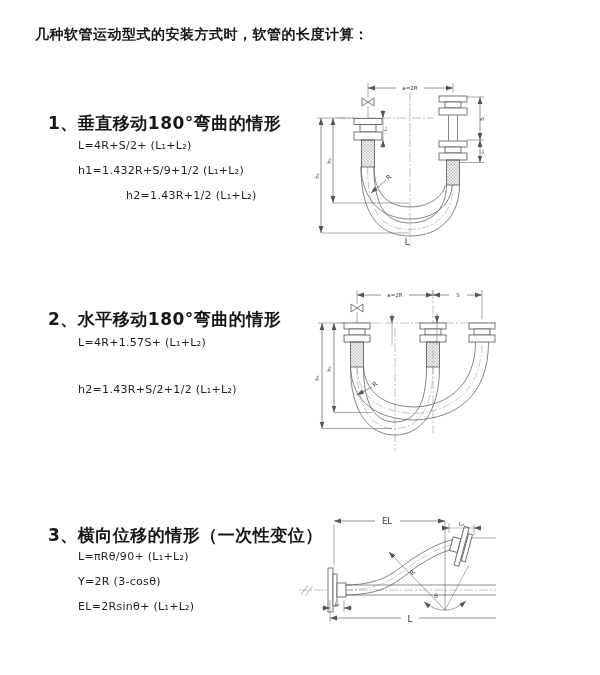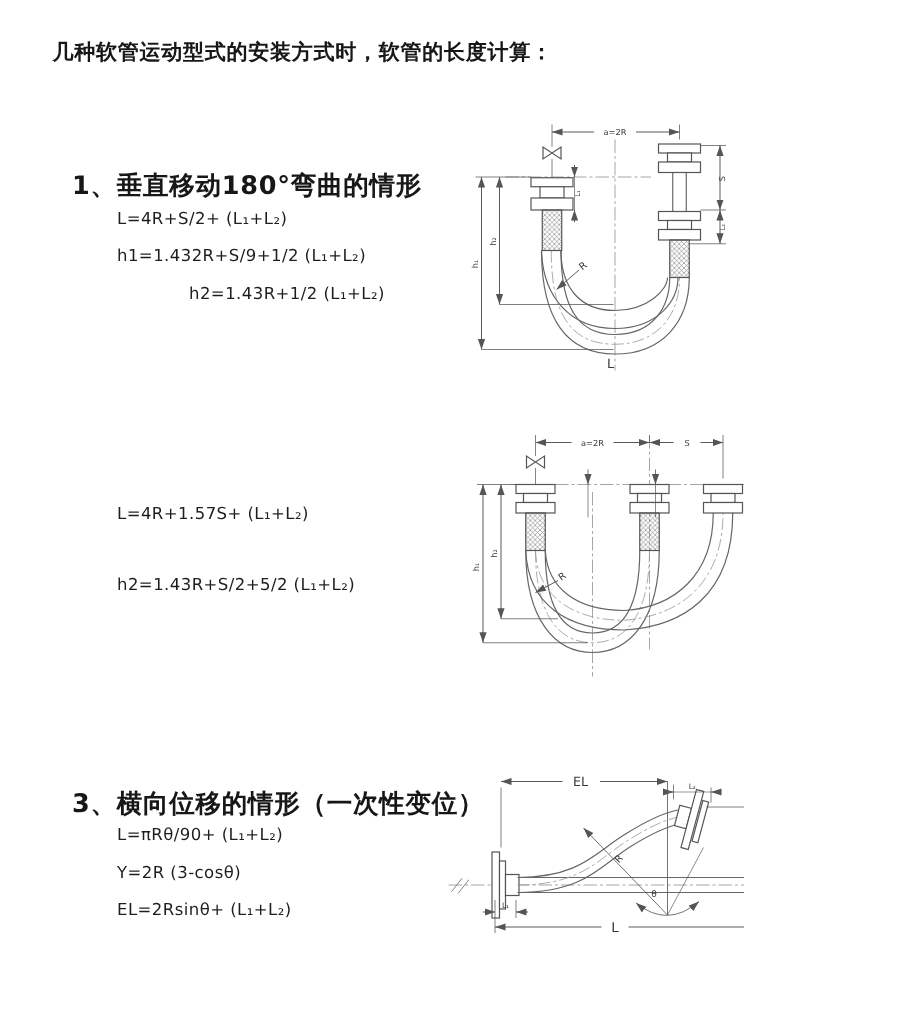"2、水平移动180°弯曲的情形" div.t { html: none -> <div>2、水平移动180°弯曲的情形</div> }
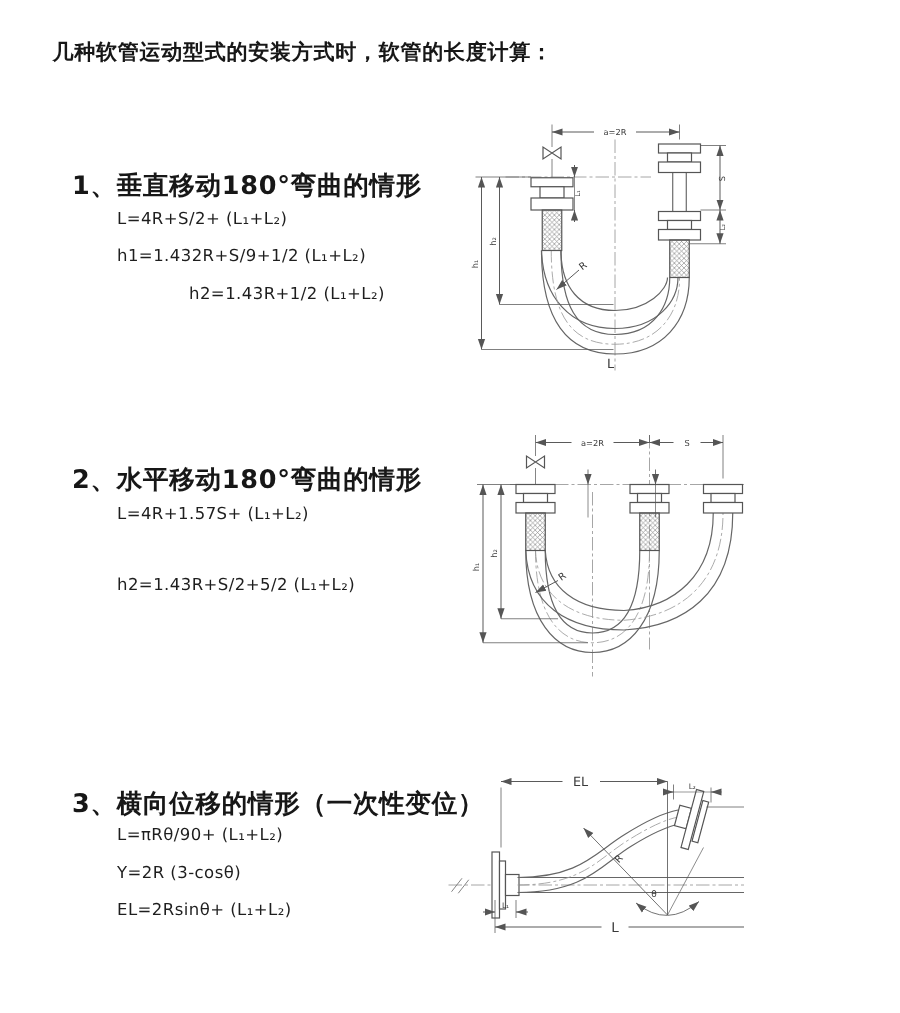"h2=1.43R+S/2+5/2 (L₁+L₂)" div.t { text: 1.43R+S/2+5/2 -> 1.43R+S/2+1/2 }
